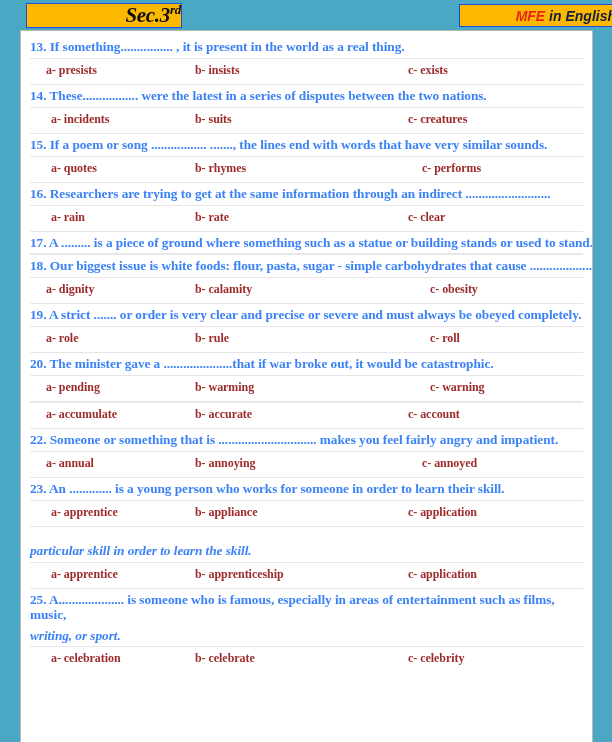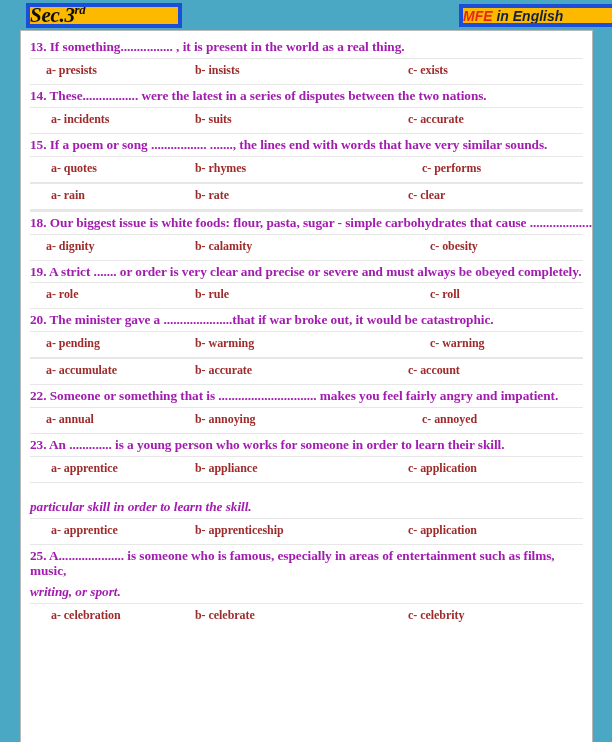"Sec.3rd" .banner { border: 4px solid #1d4ed8 -> 1px solid #1d4ed8; justify-content: flex-start -> flex-end }
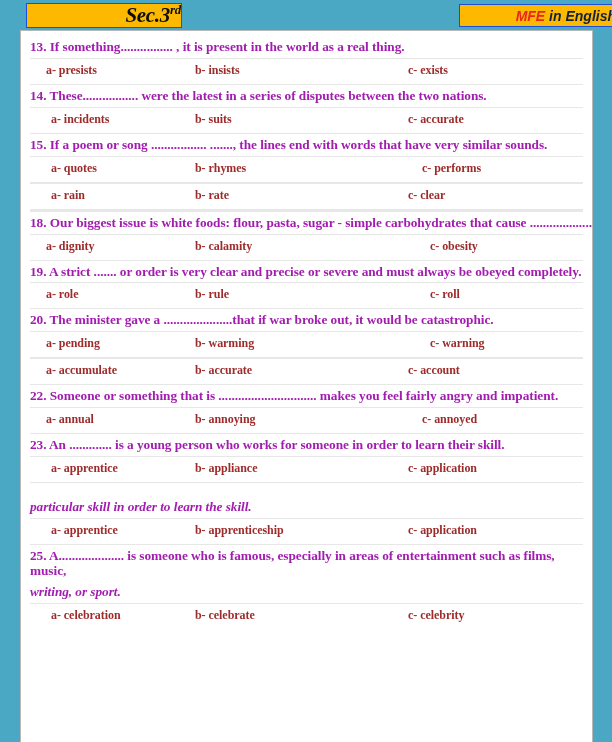"13. If something................ , it" .qline { color: #a21caf -> #3b82f6 }
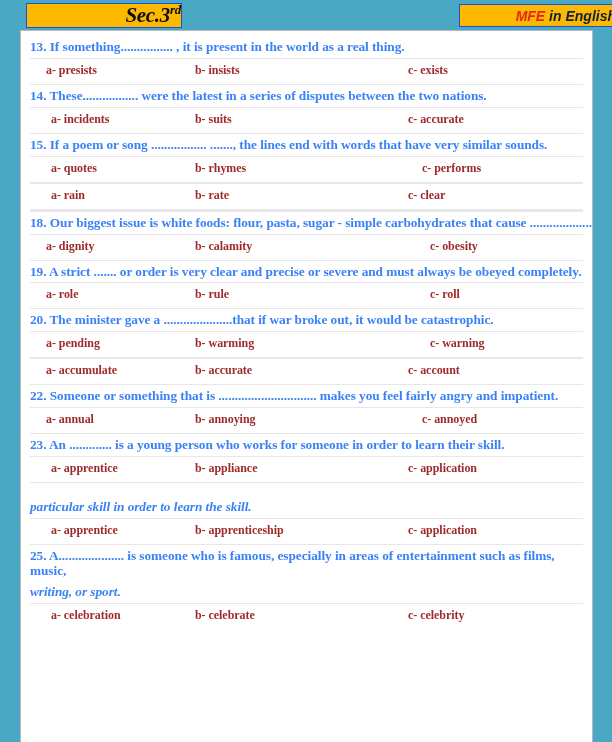"c- accurate" span.opt { text: accurate -> creatures }
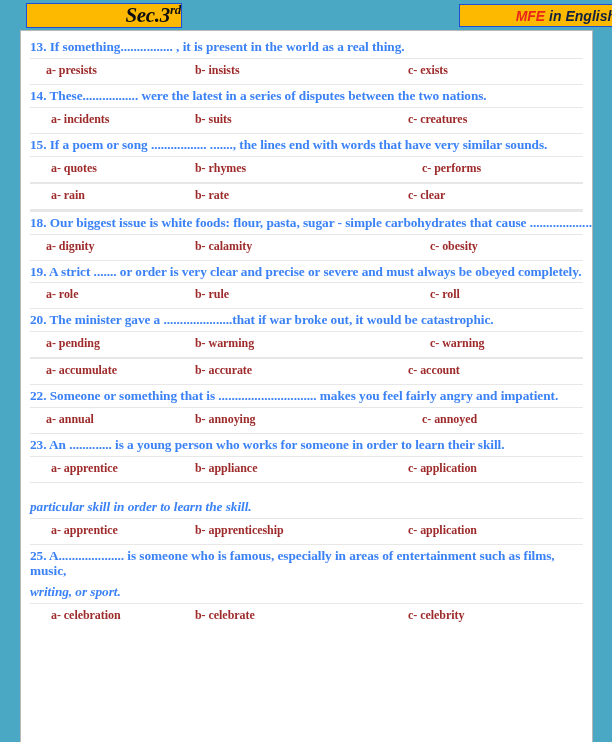"16. Researchers are trying to" div.qline { html: none -> <div>16. Researchers are trying to get at the same information through an indirect ..........................</div> }
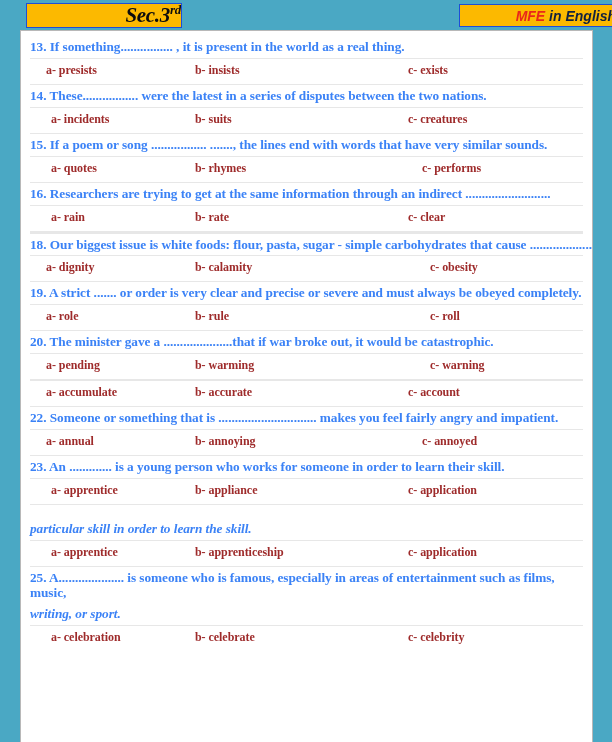"17. A ......... is a" div.qline { html: none -> <div>17. A ......... is a piece of ground where something such as a statue or building stands or used to stand.</div> }
